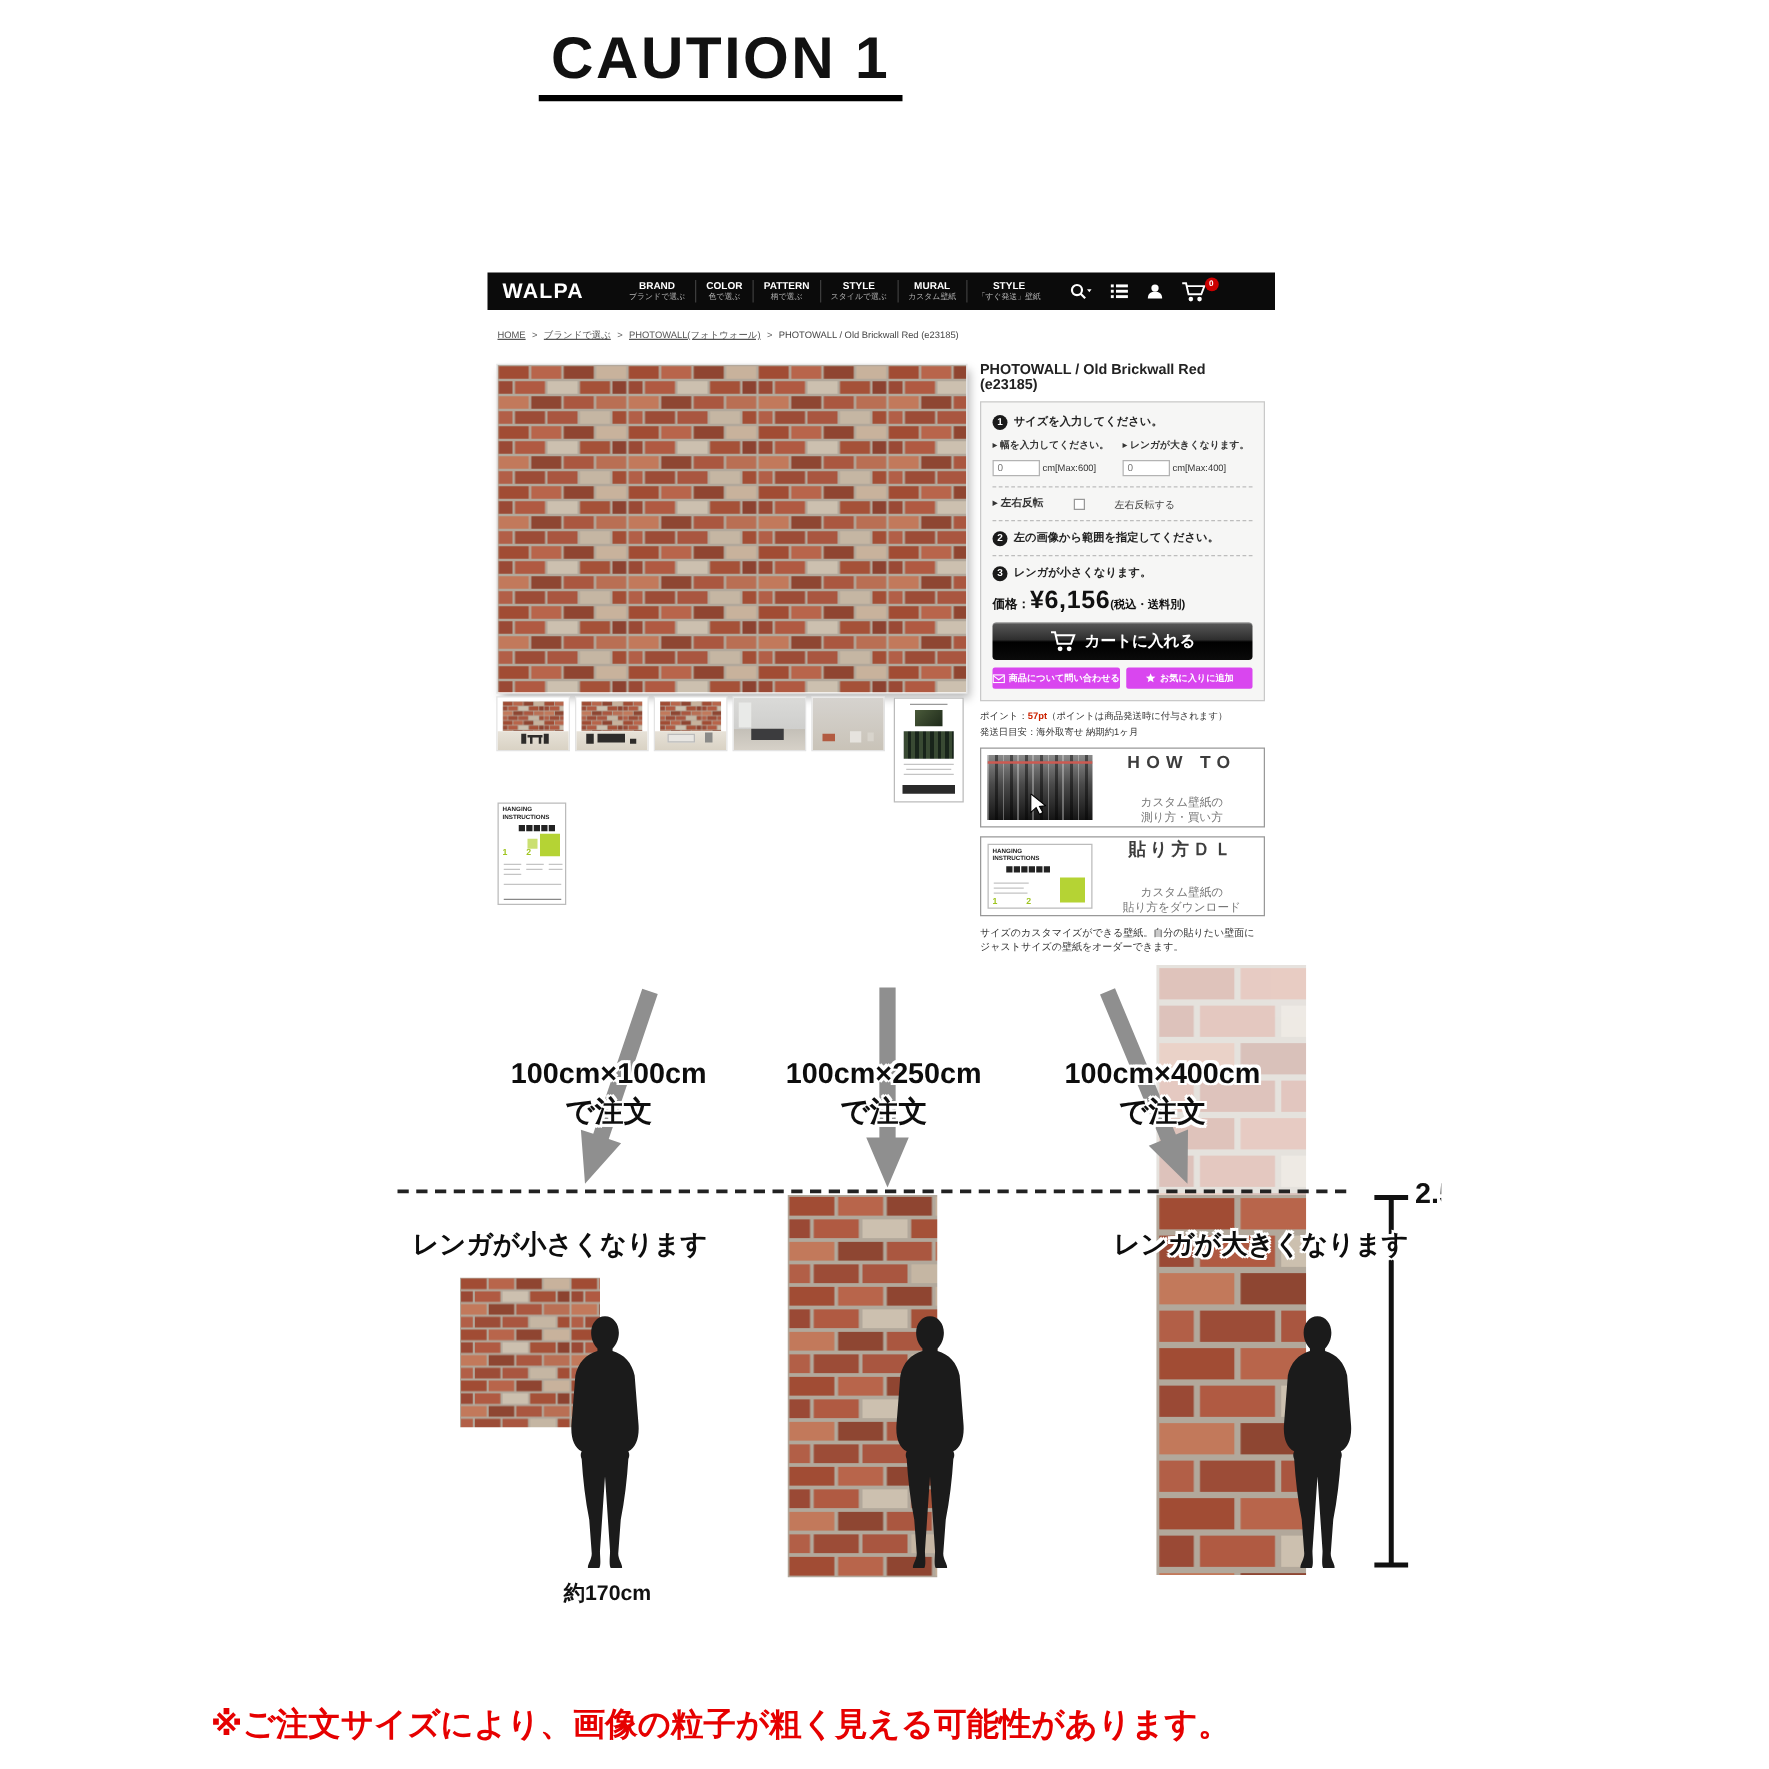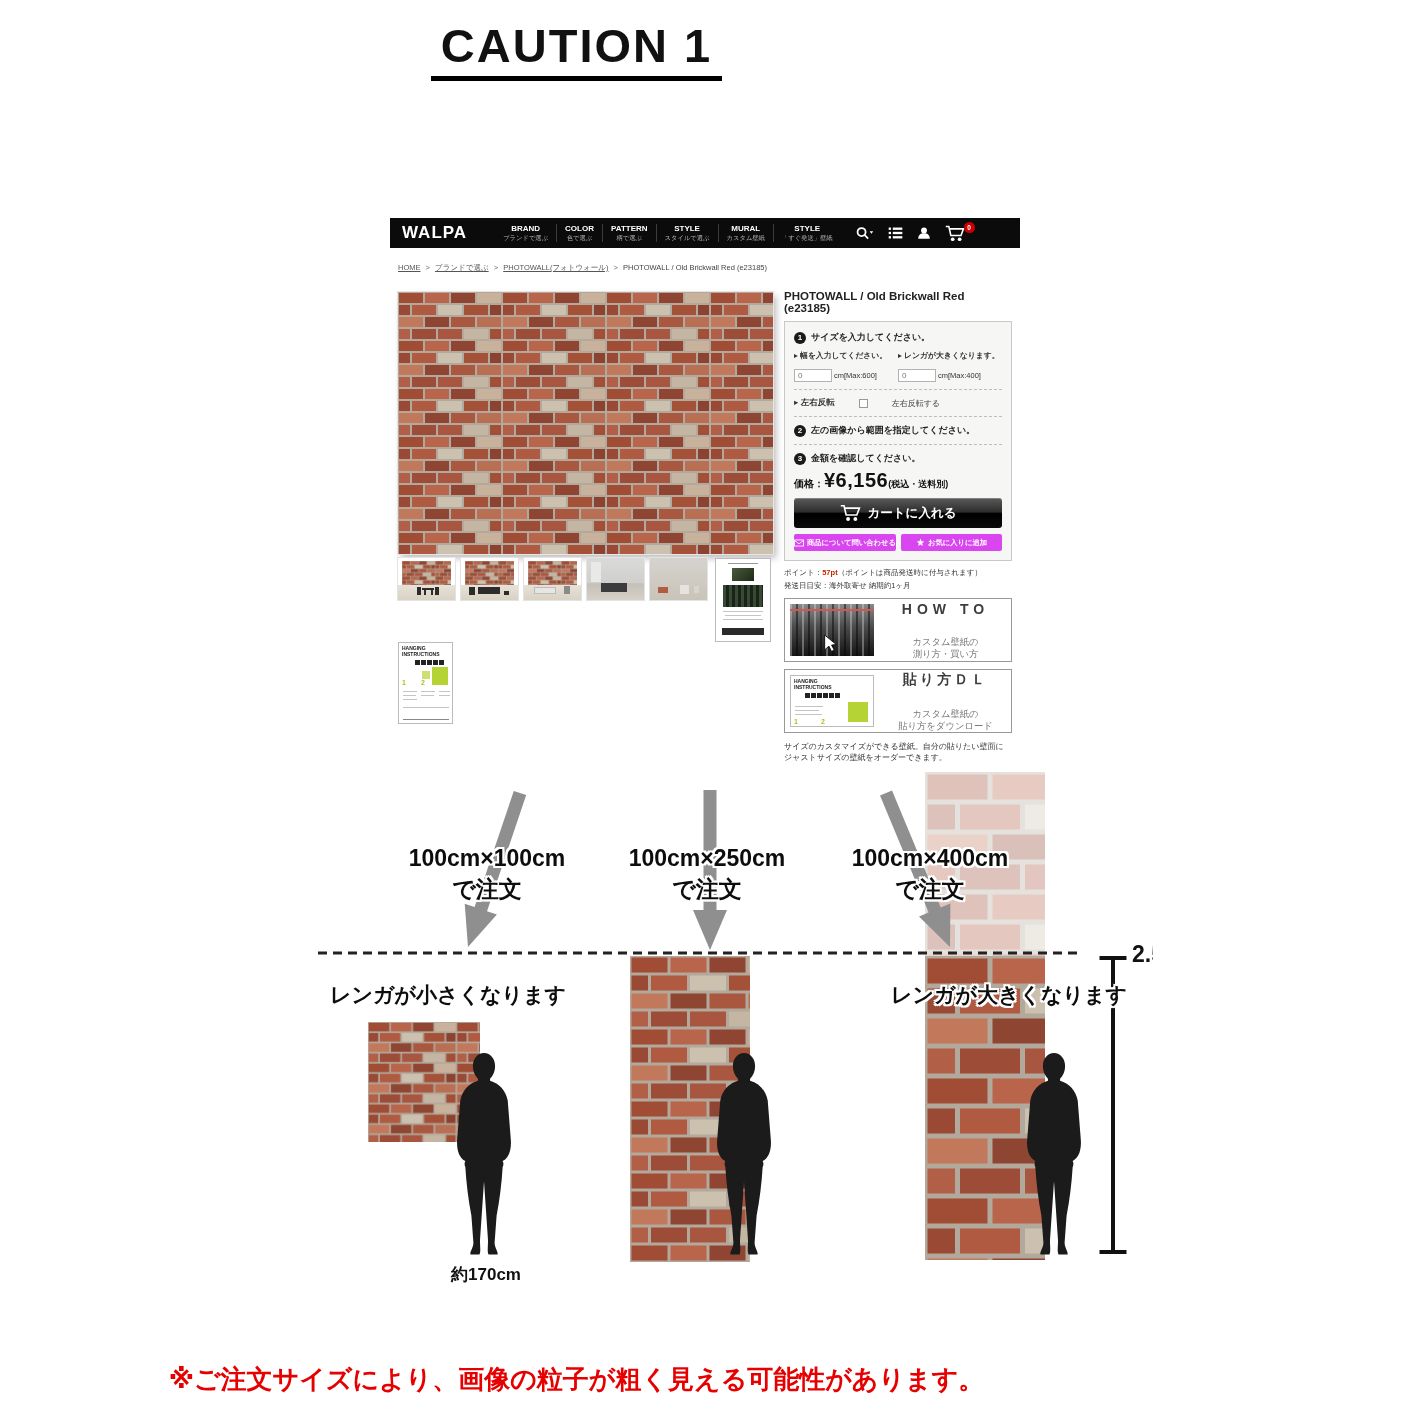"金額を確認してください。" span.steplabel { text: 金額を確認してください -> レンガが小さくなります }
